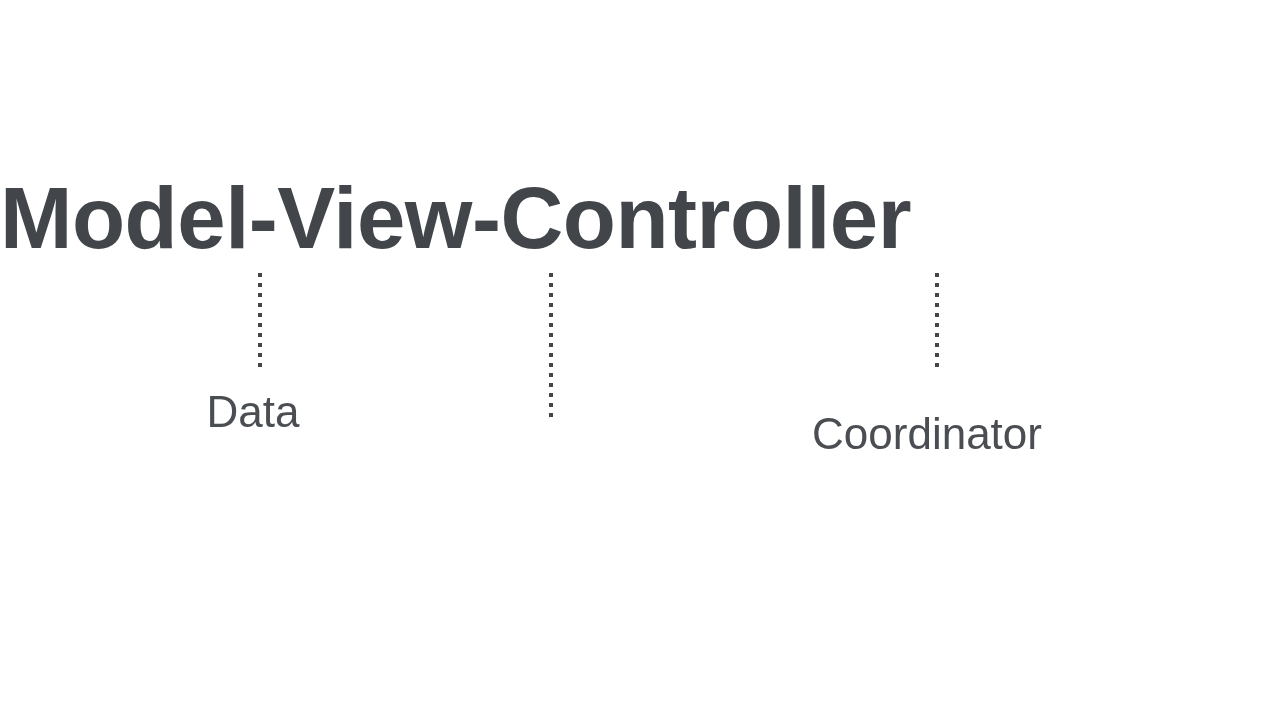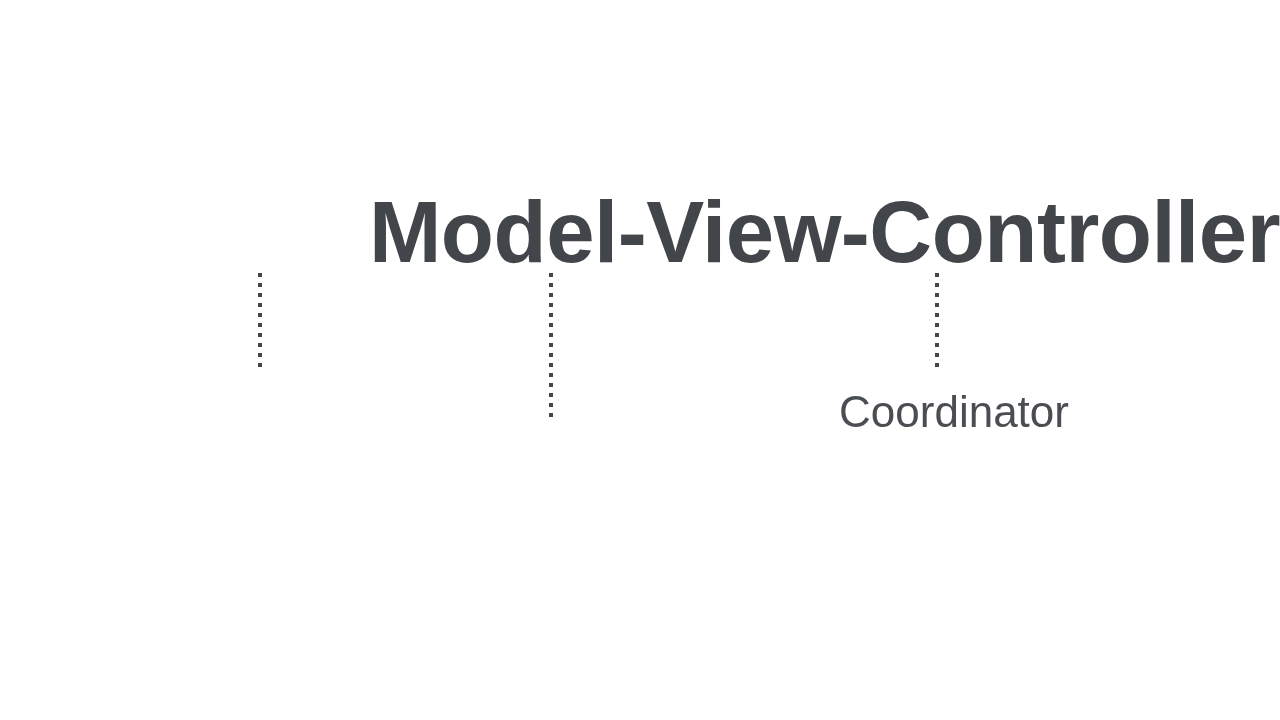"Model-View-Controller" .title { margin-top: 14px -> none; text-align: right -> left }
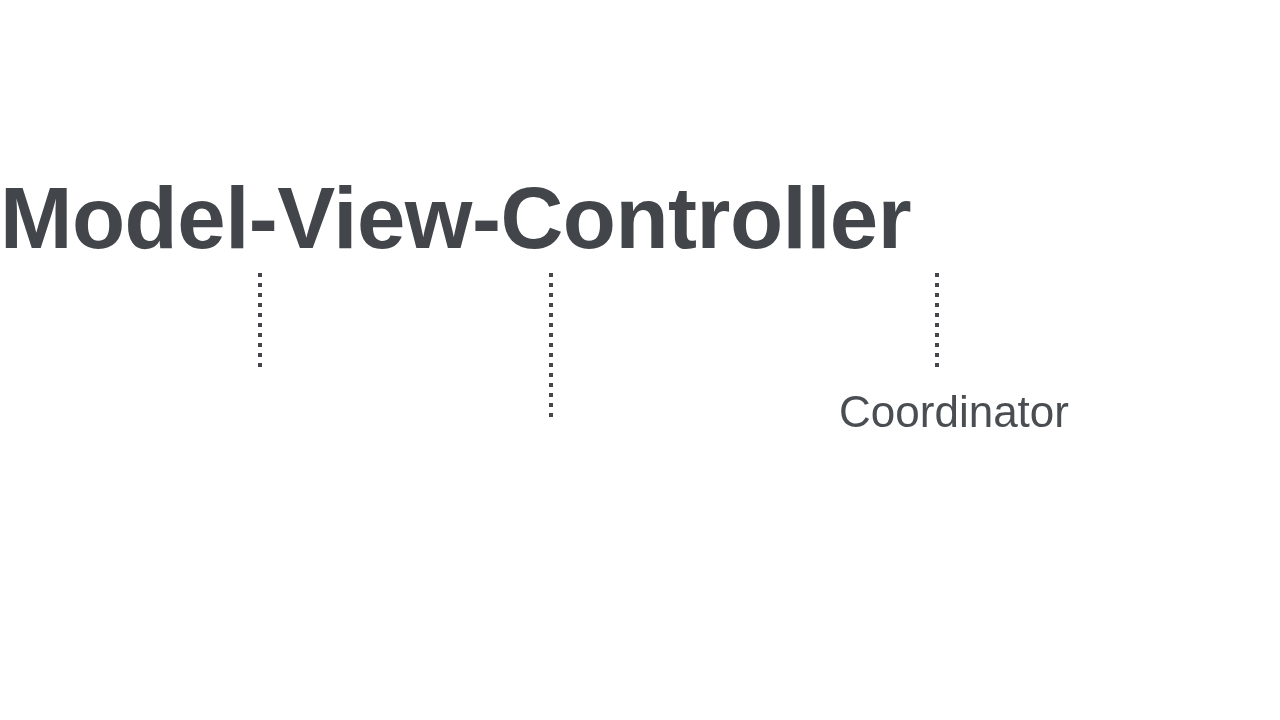"Data" div.leaf-label { html: none -> <div>Data</div> }
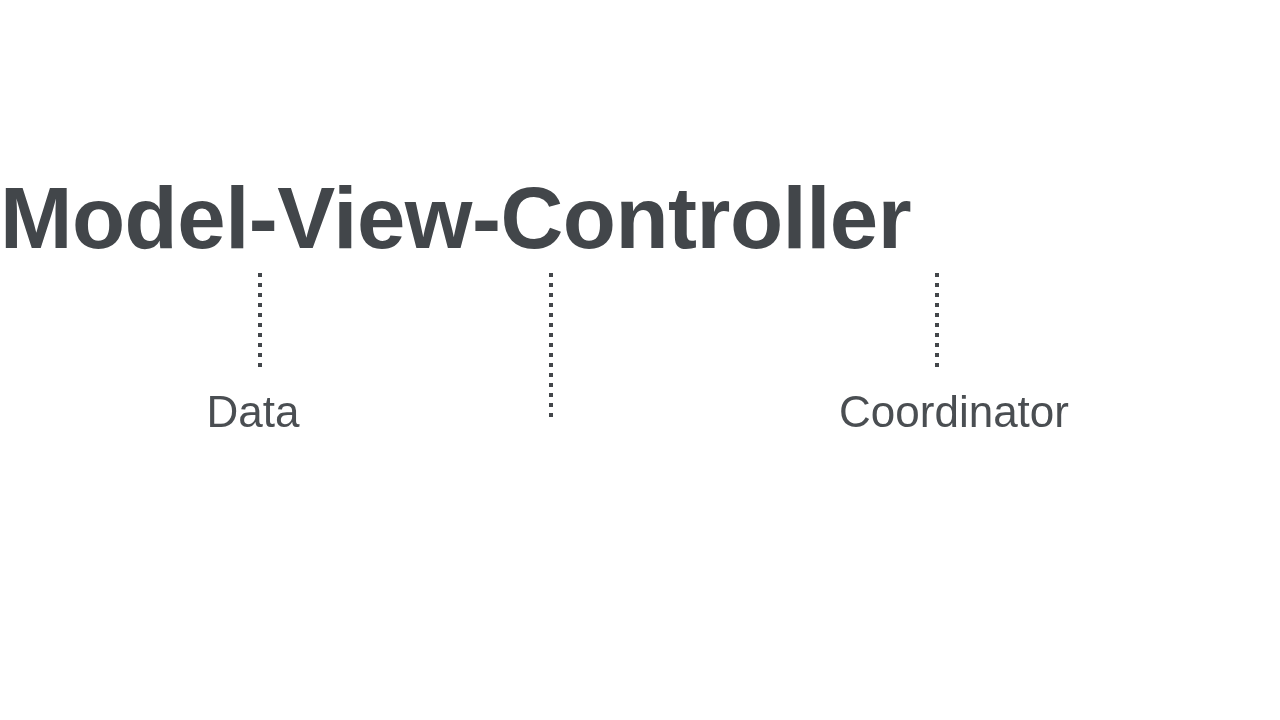"Coordinator" .label-coord { margin-left: 27px -> none; top: 386px -> 408px }
